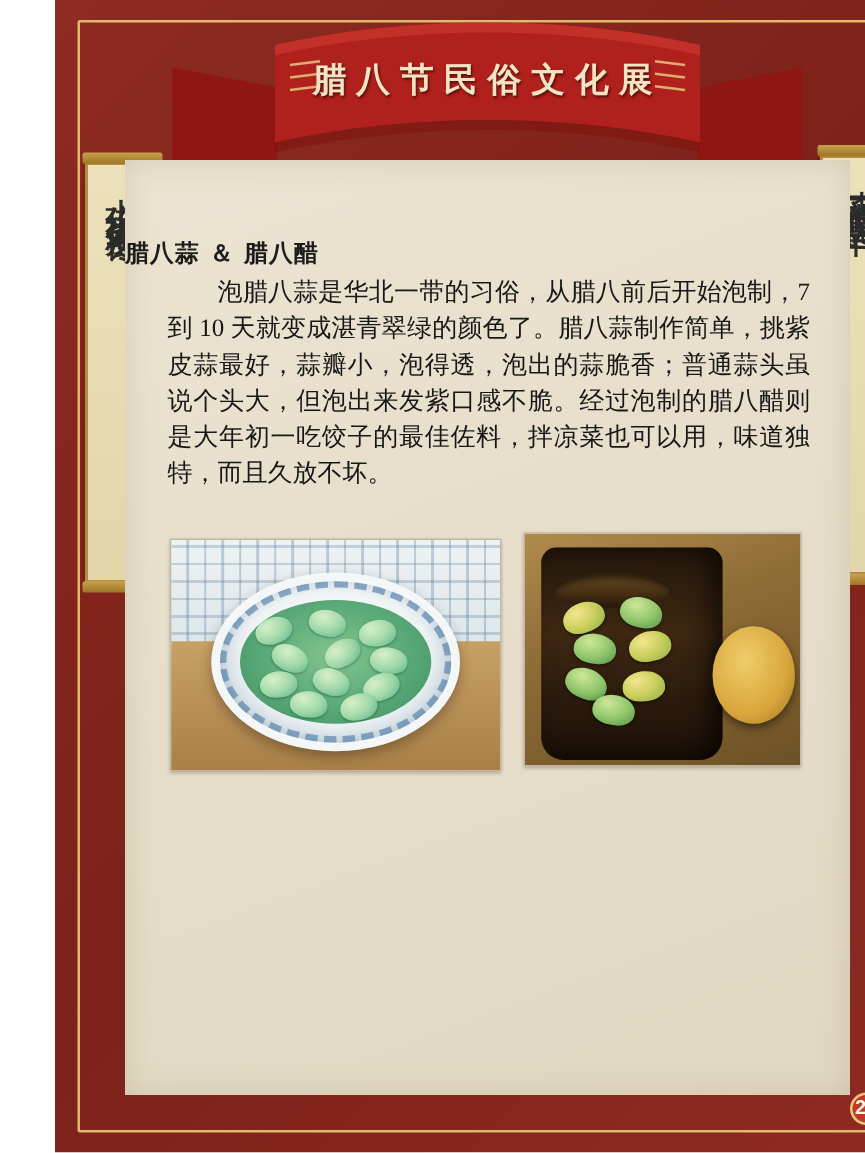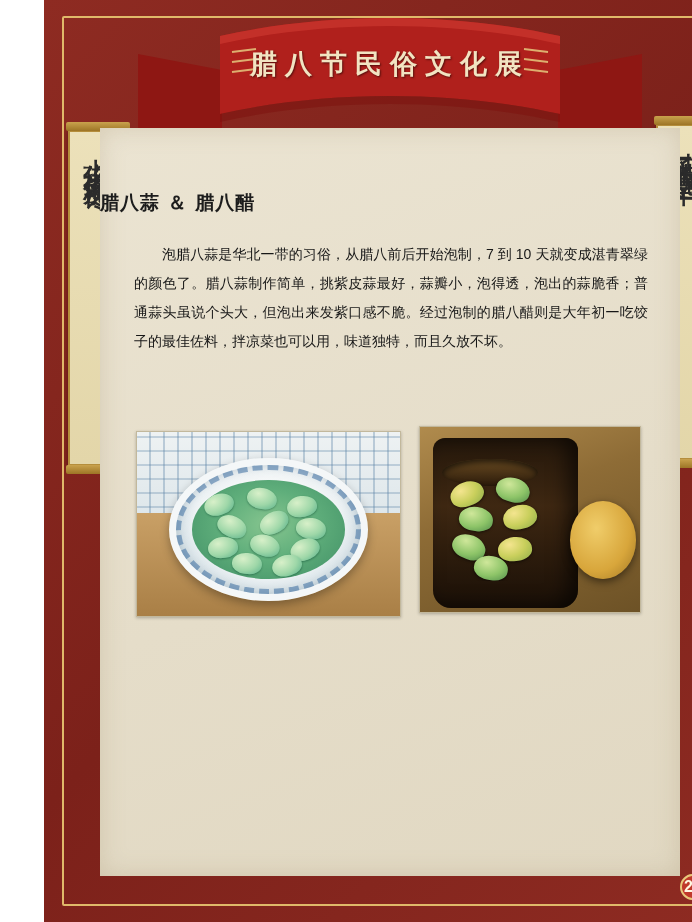"泡腊八蒜是华北一带的习俗，从腊八前后开始泡制，7 到 10" #article-body { font-family: Liberation Sans, sans-serif -> Liberation Serif, serif; font-size: 14px -> 20px; top: 112px -> 92px }
